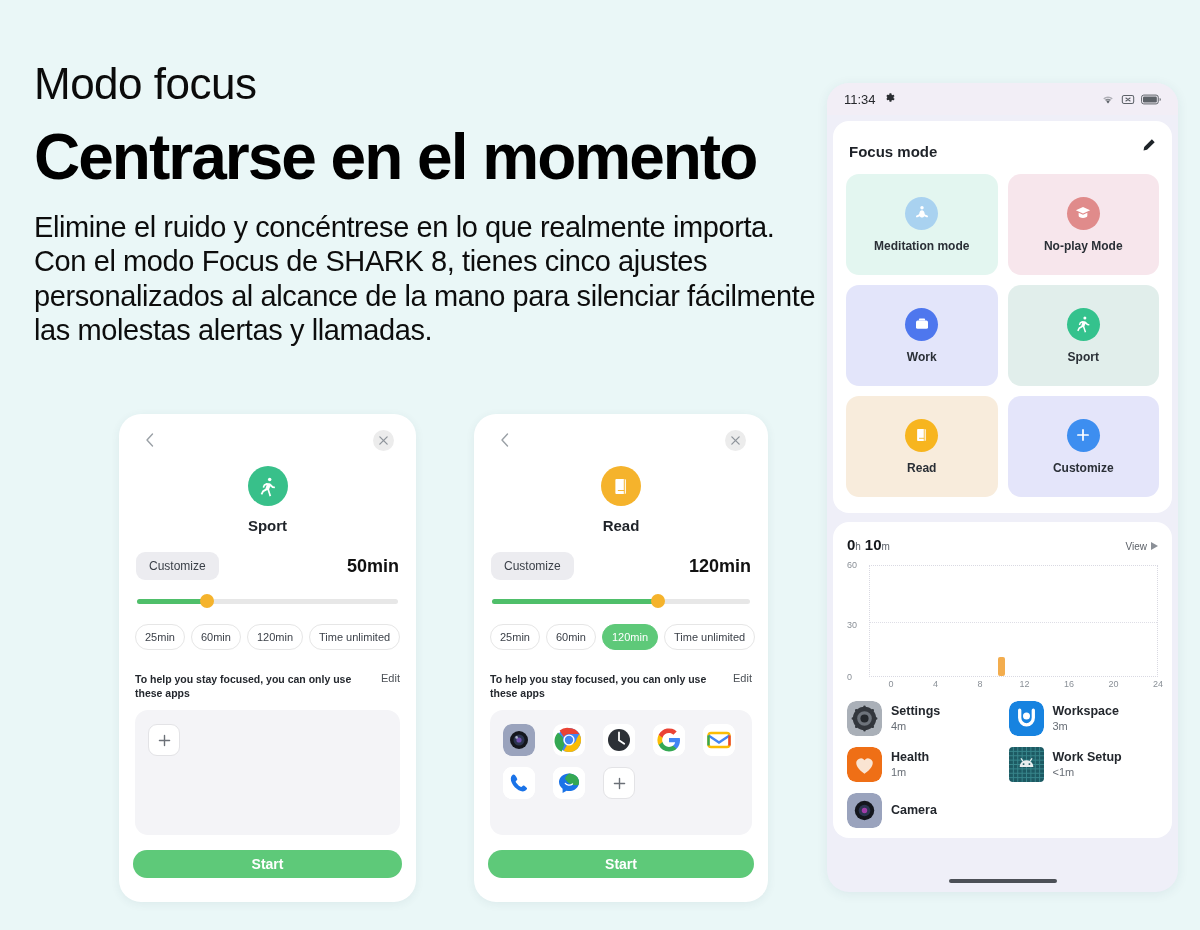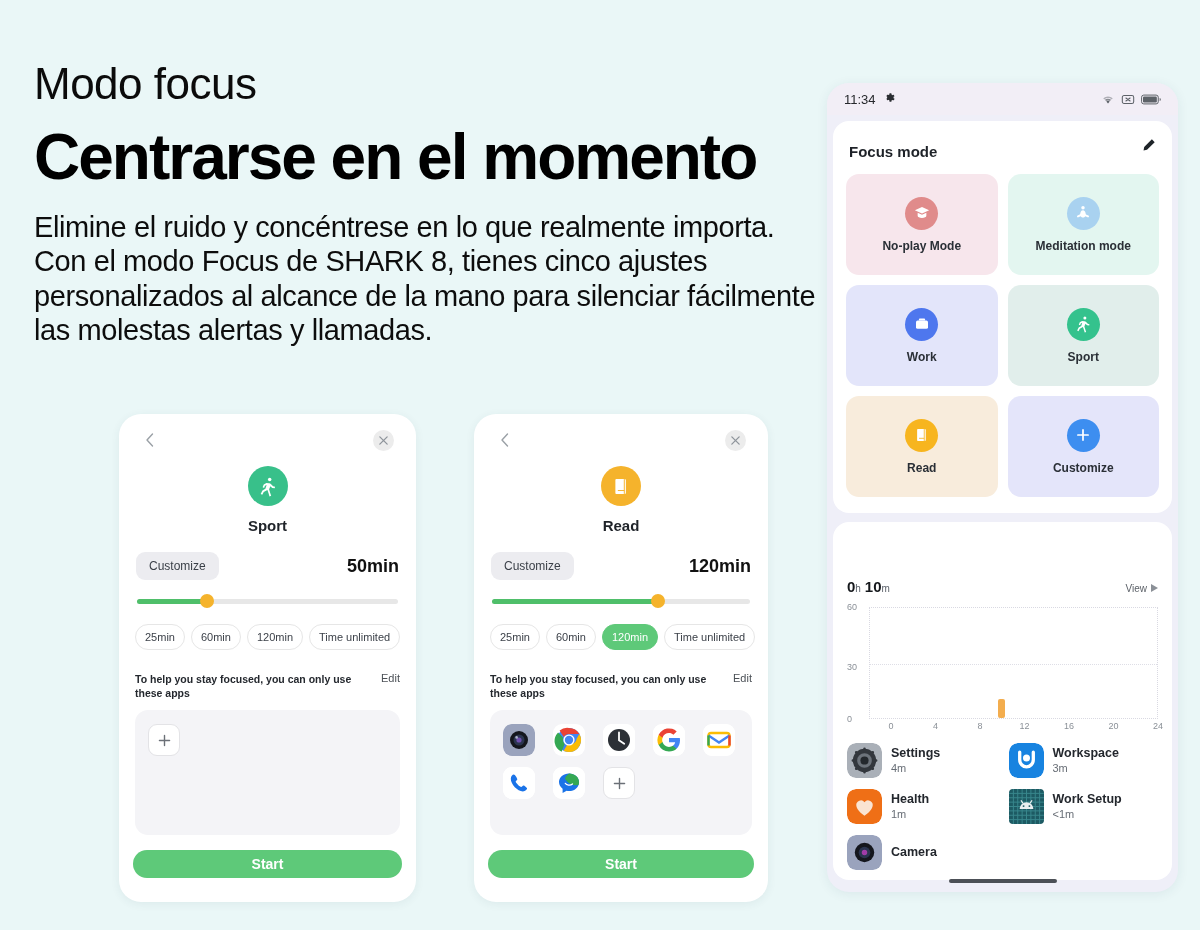"No-play Mode" div.mode-tile { order: before "Meditation mode" -> after "Meditation mode" }
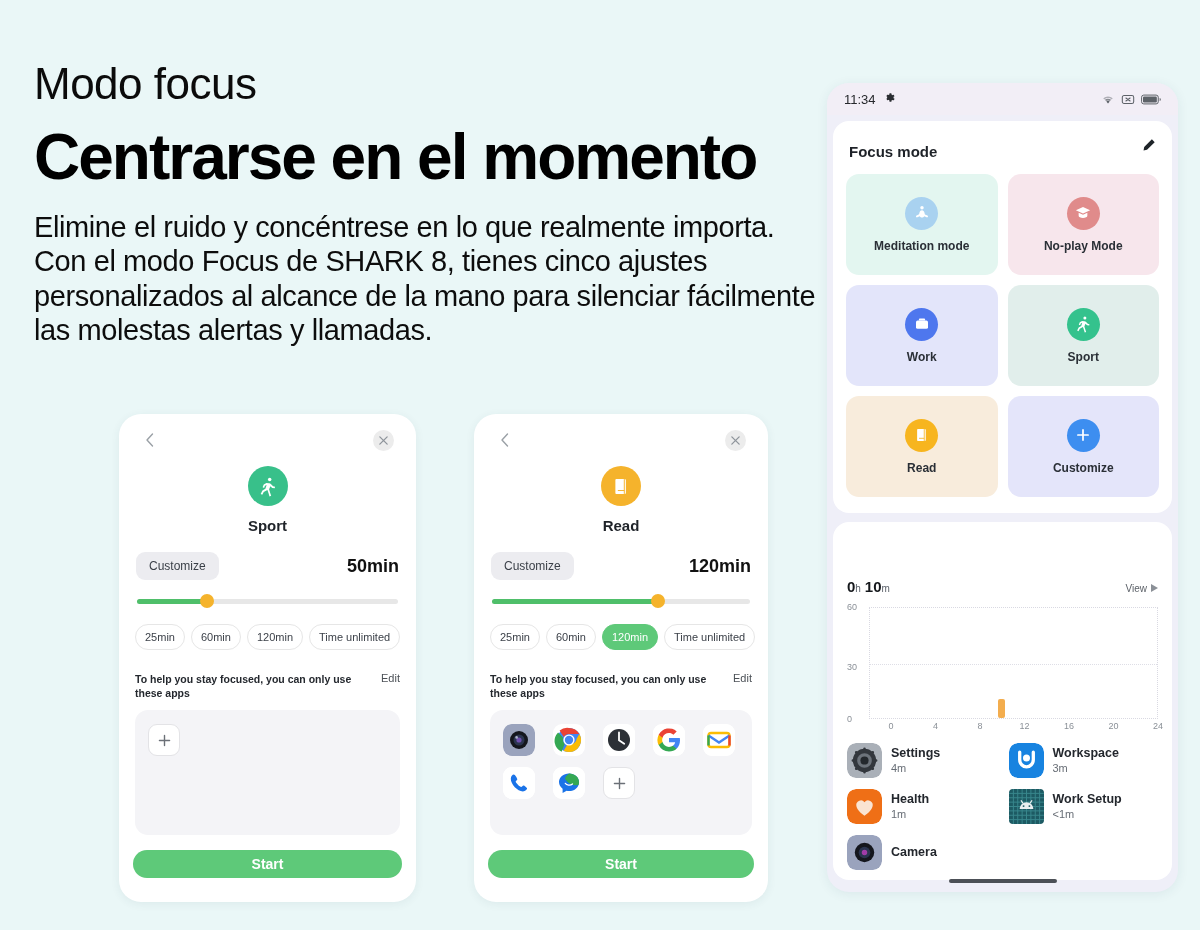"0h 10m" .stat-time { margin-top: 42px -> none }
